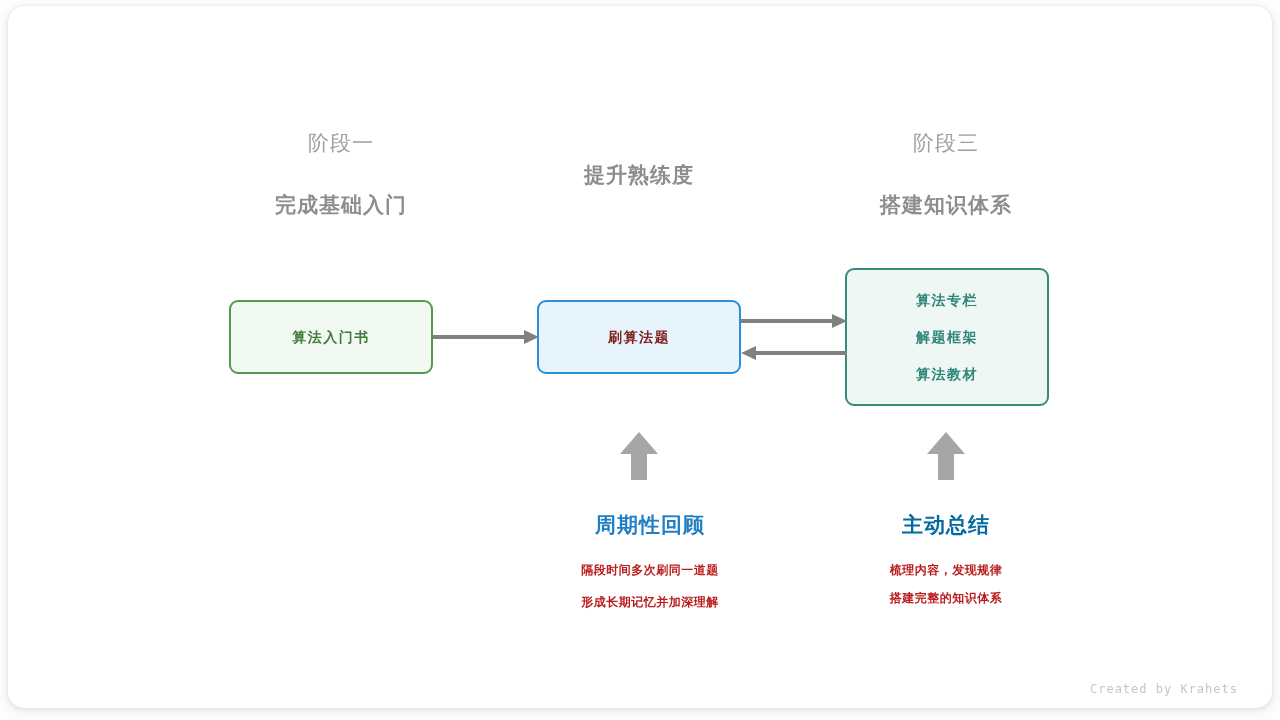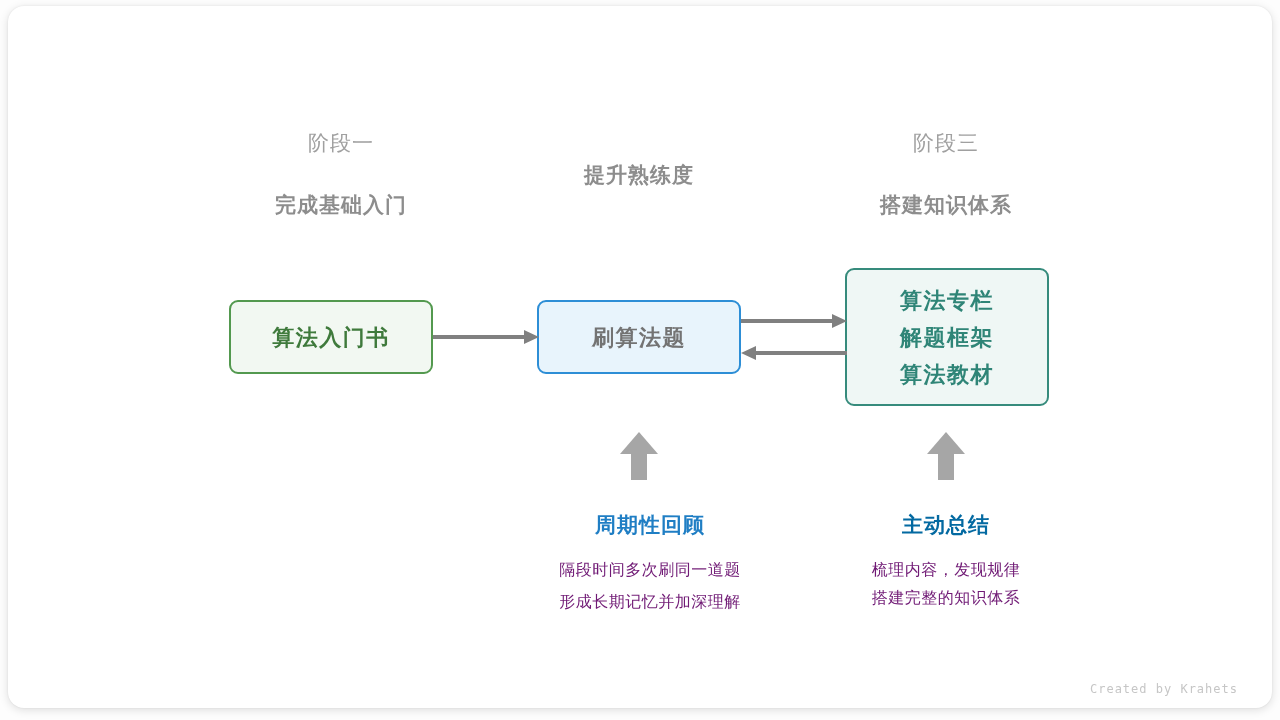"算法专栏" .node-line { font-size: 22px -> 14px }
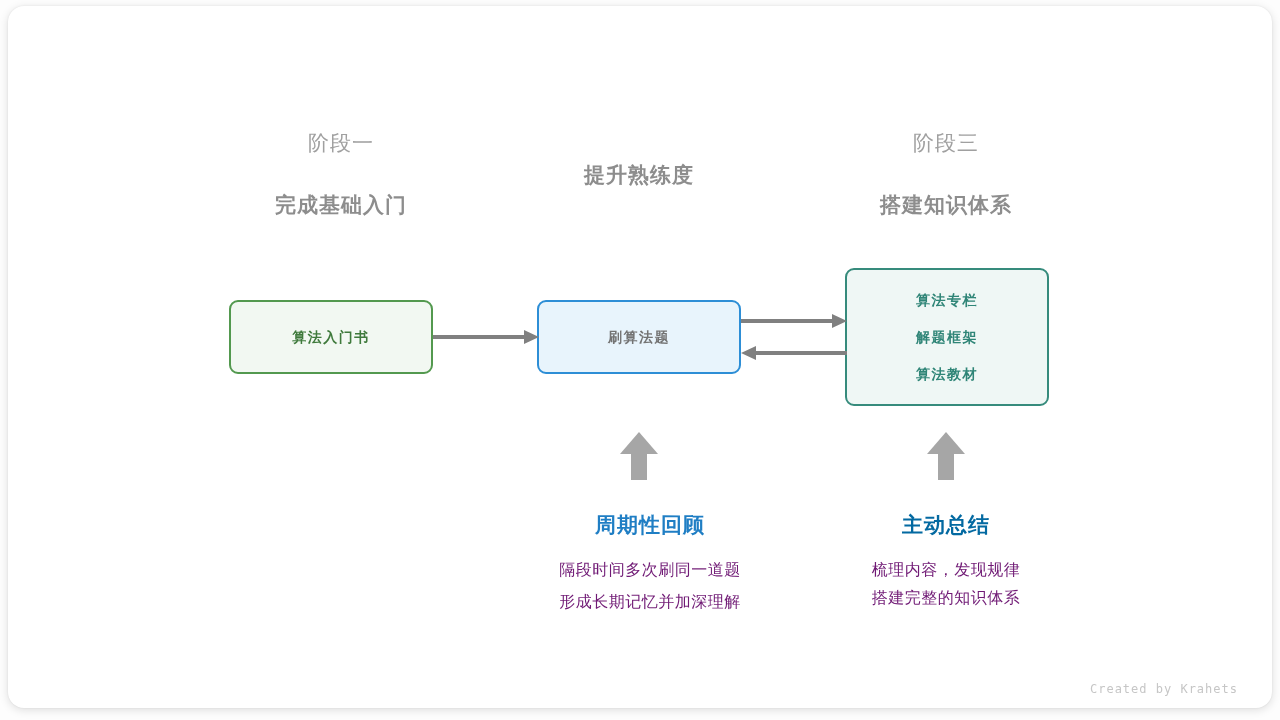"刷算法题" #node-practice .node-line { color: #737373 -> #7f1d1d }
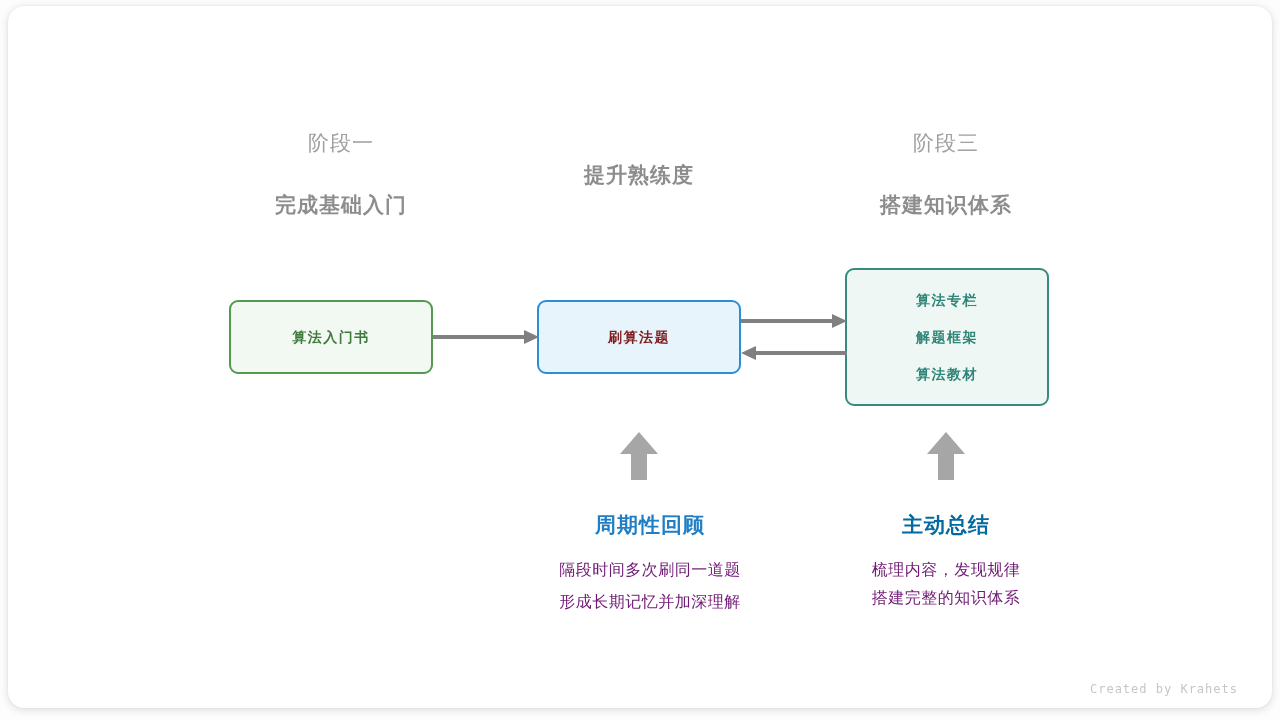"隔段时间多次刷同一道题" .annotation-desc { color: #701a75 -> #b91c1c; font-size: 16px -> 12px; font-weight: none -> bold }
